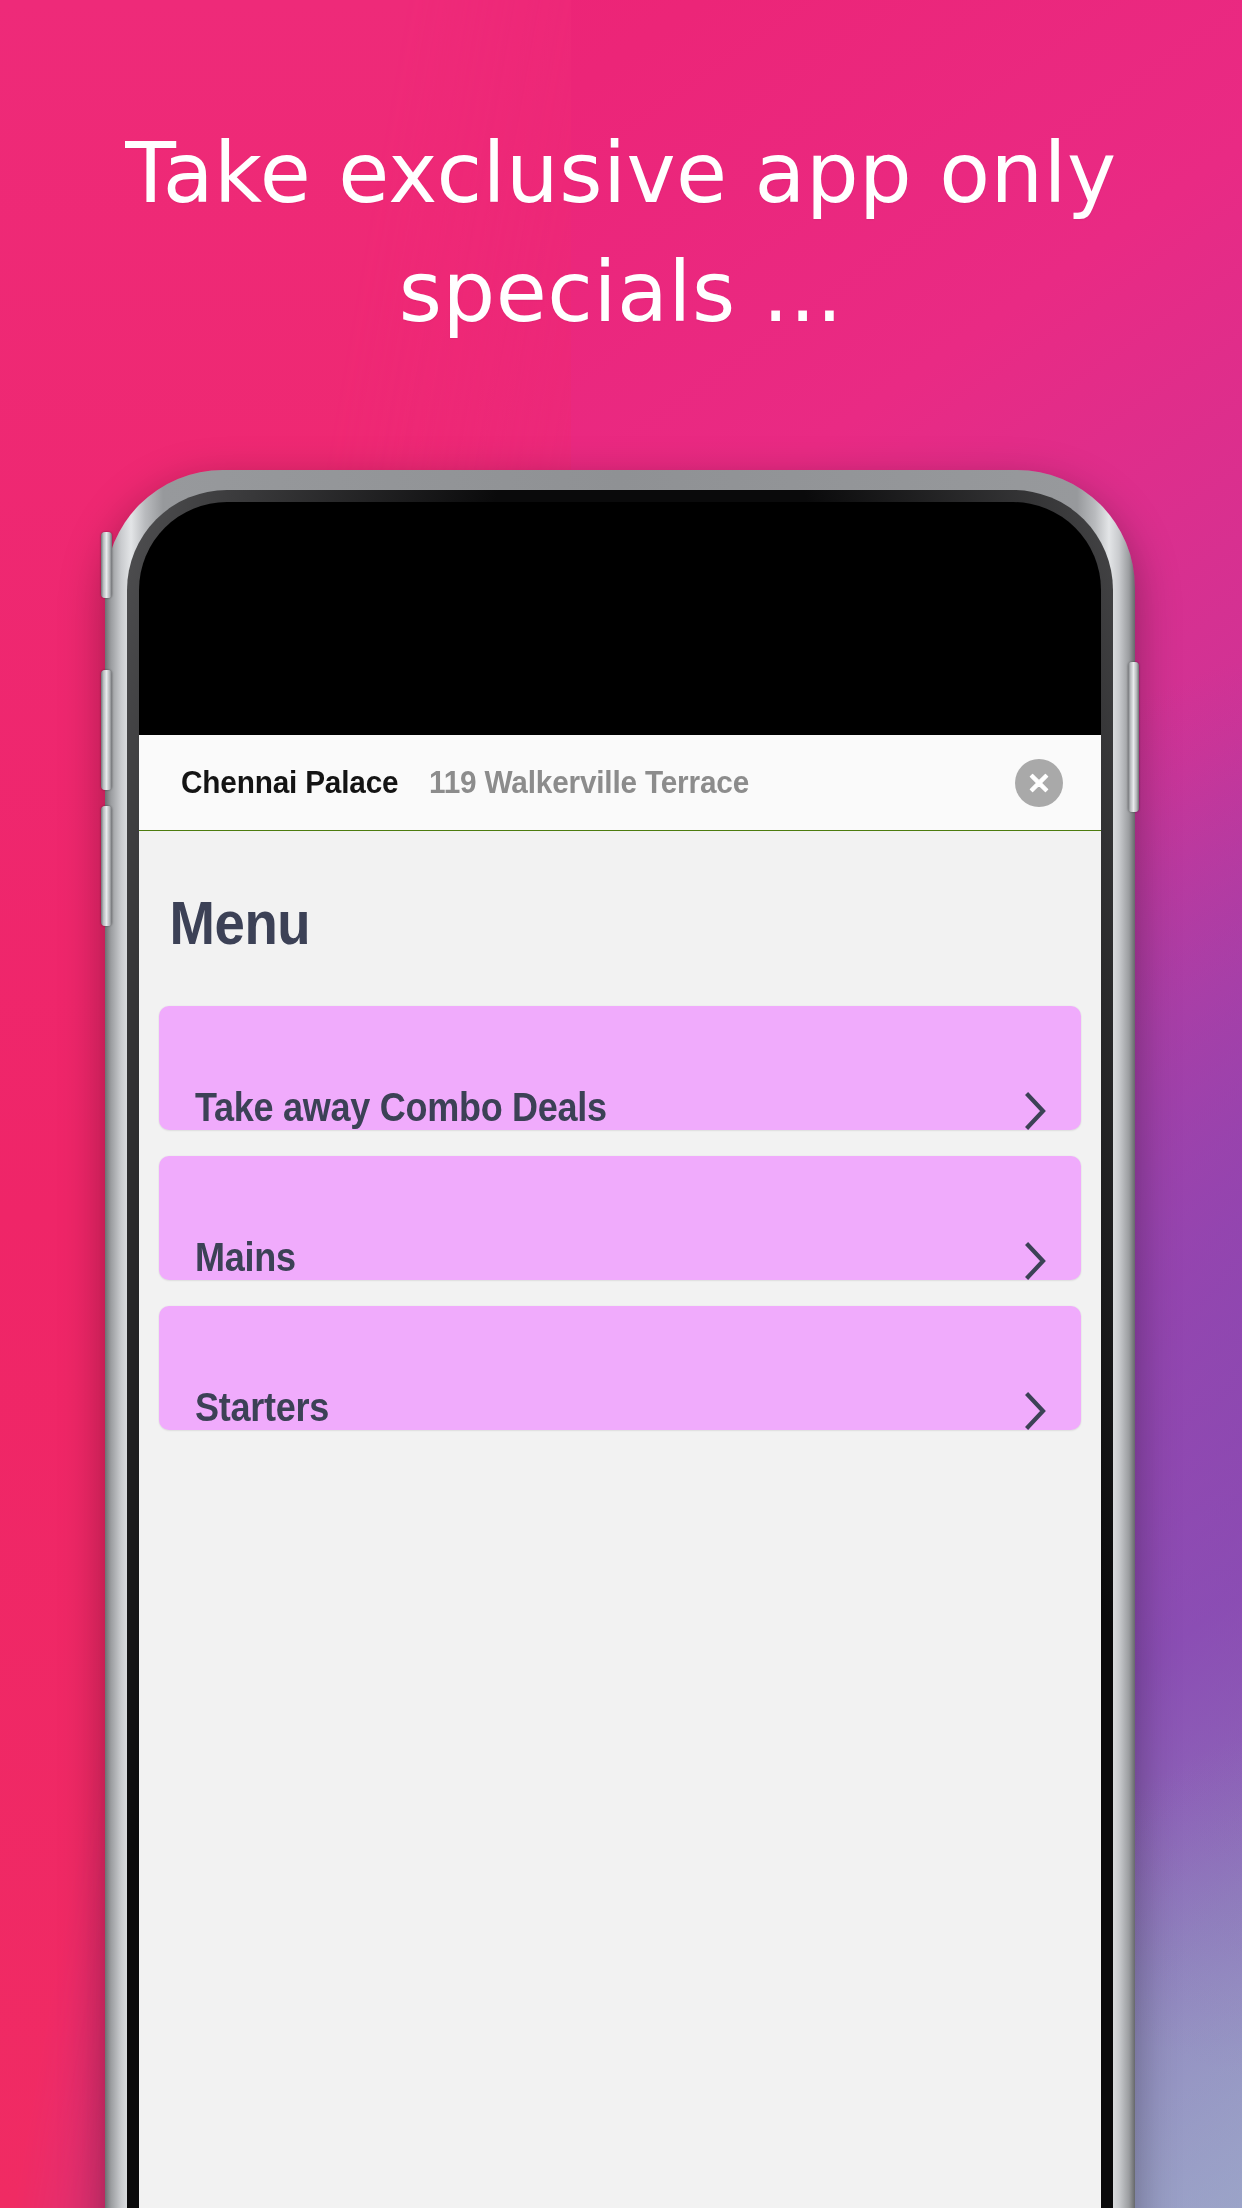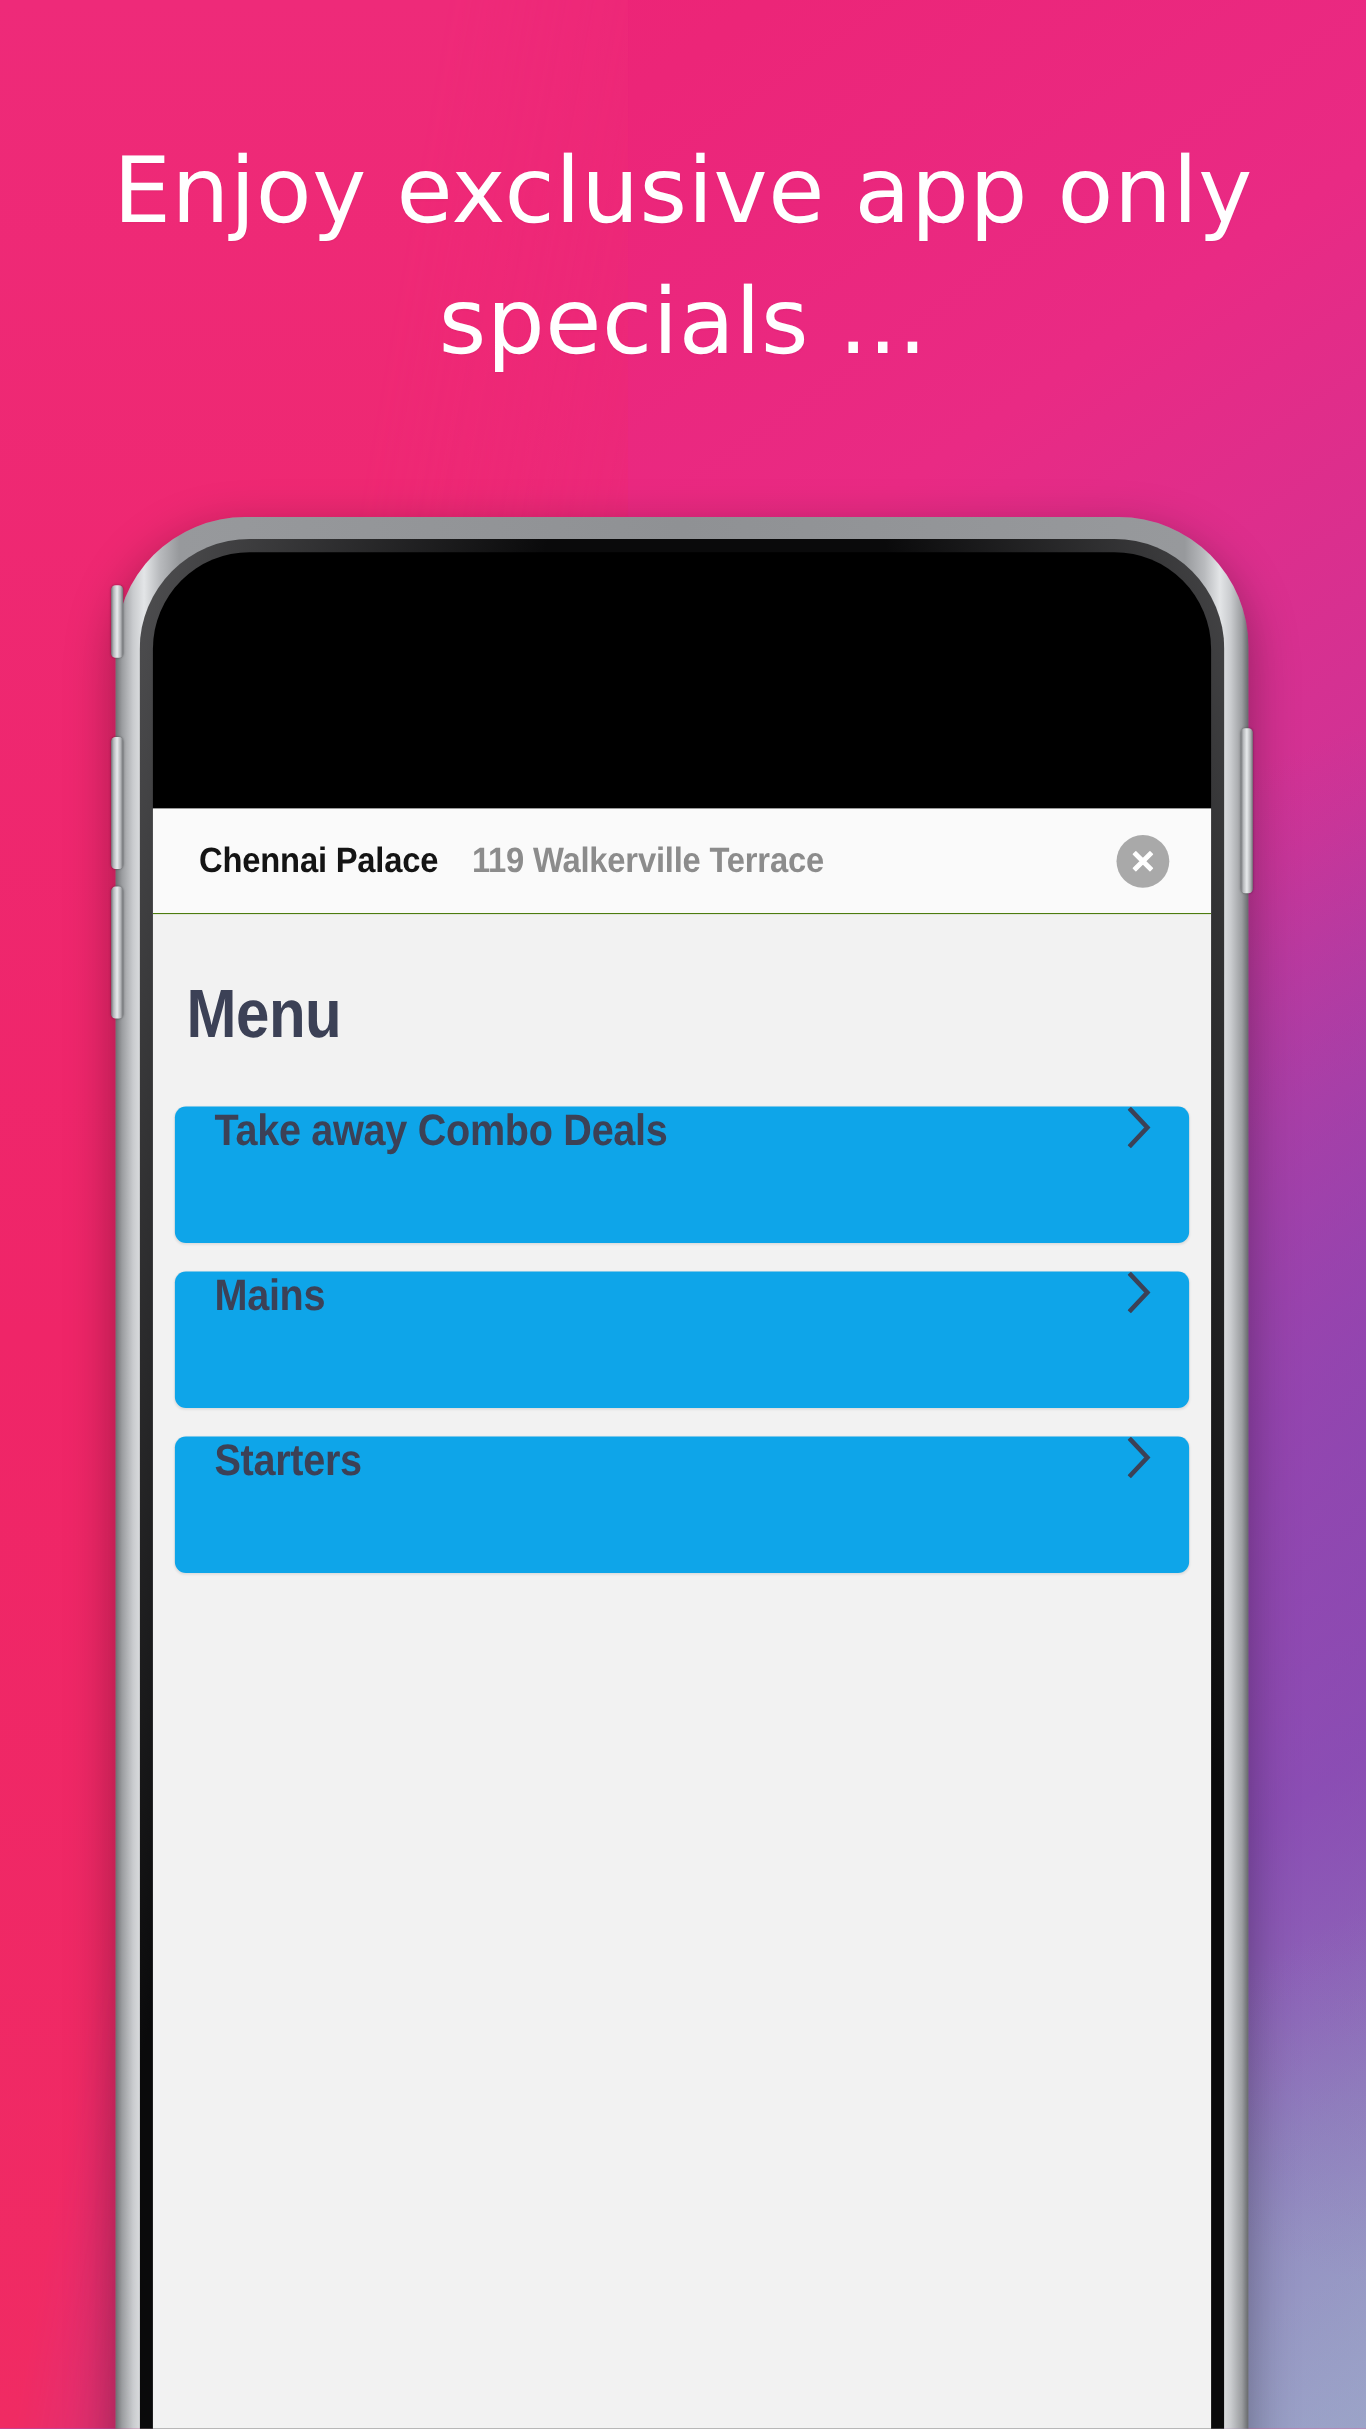"Enjoy exclusive app only" span.hl-line { text: Enjoy -> Take }
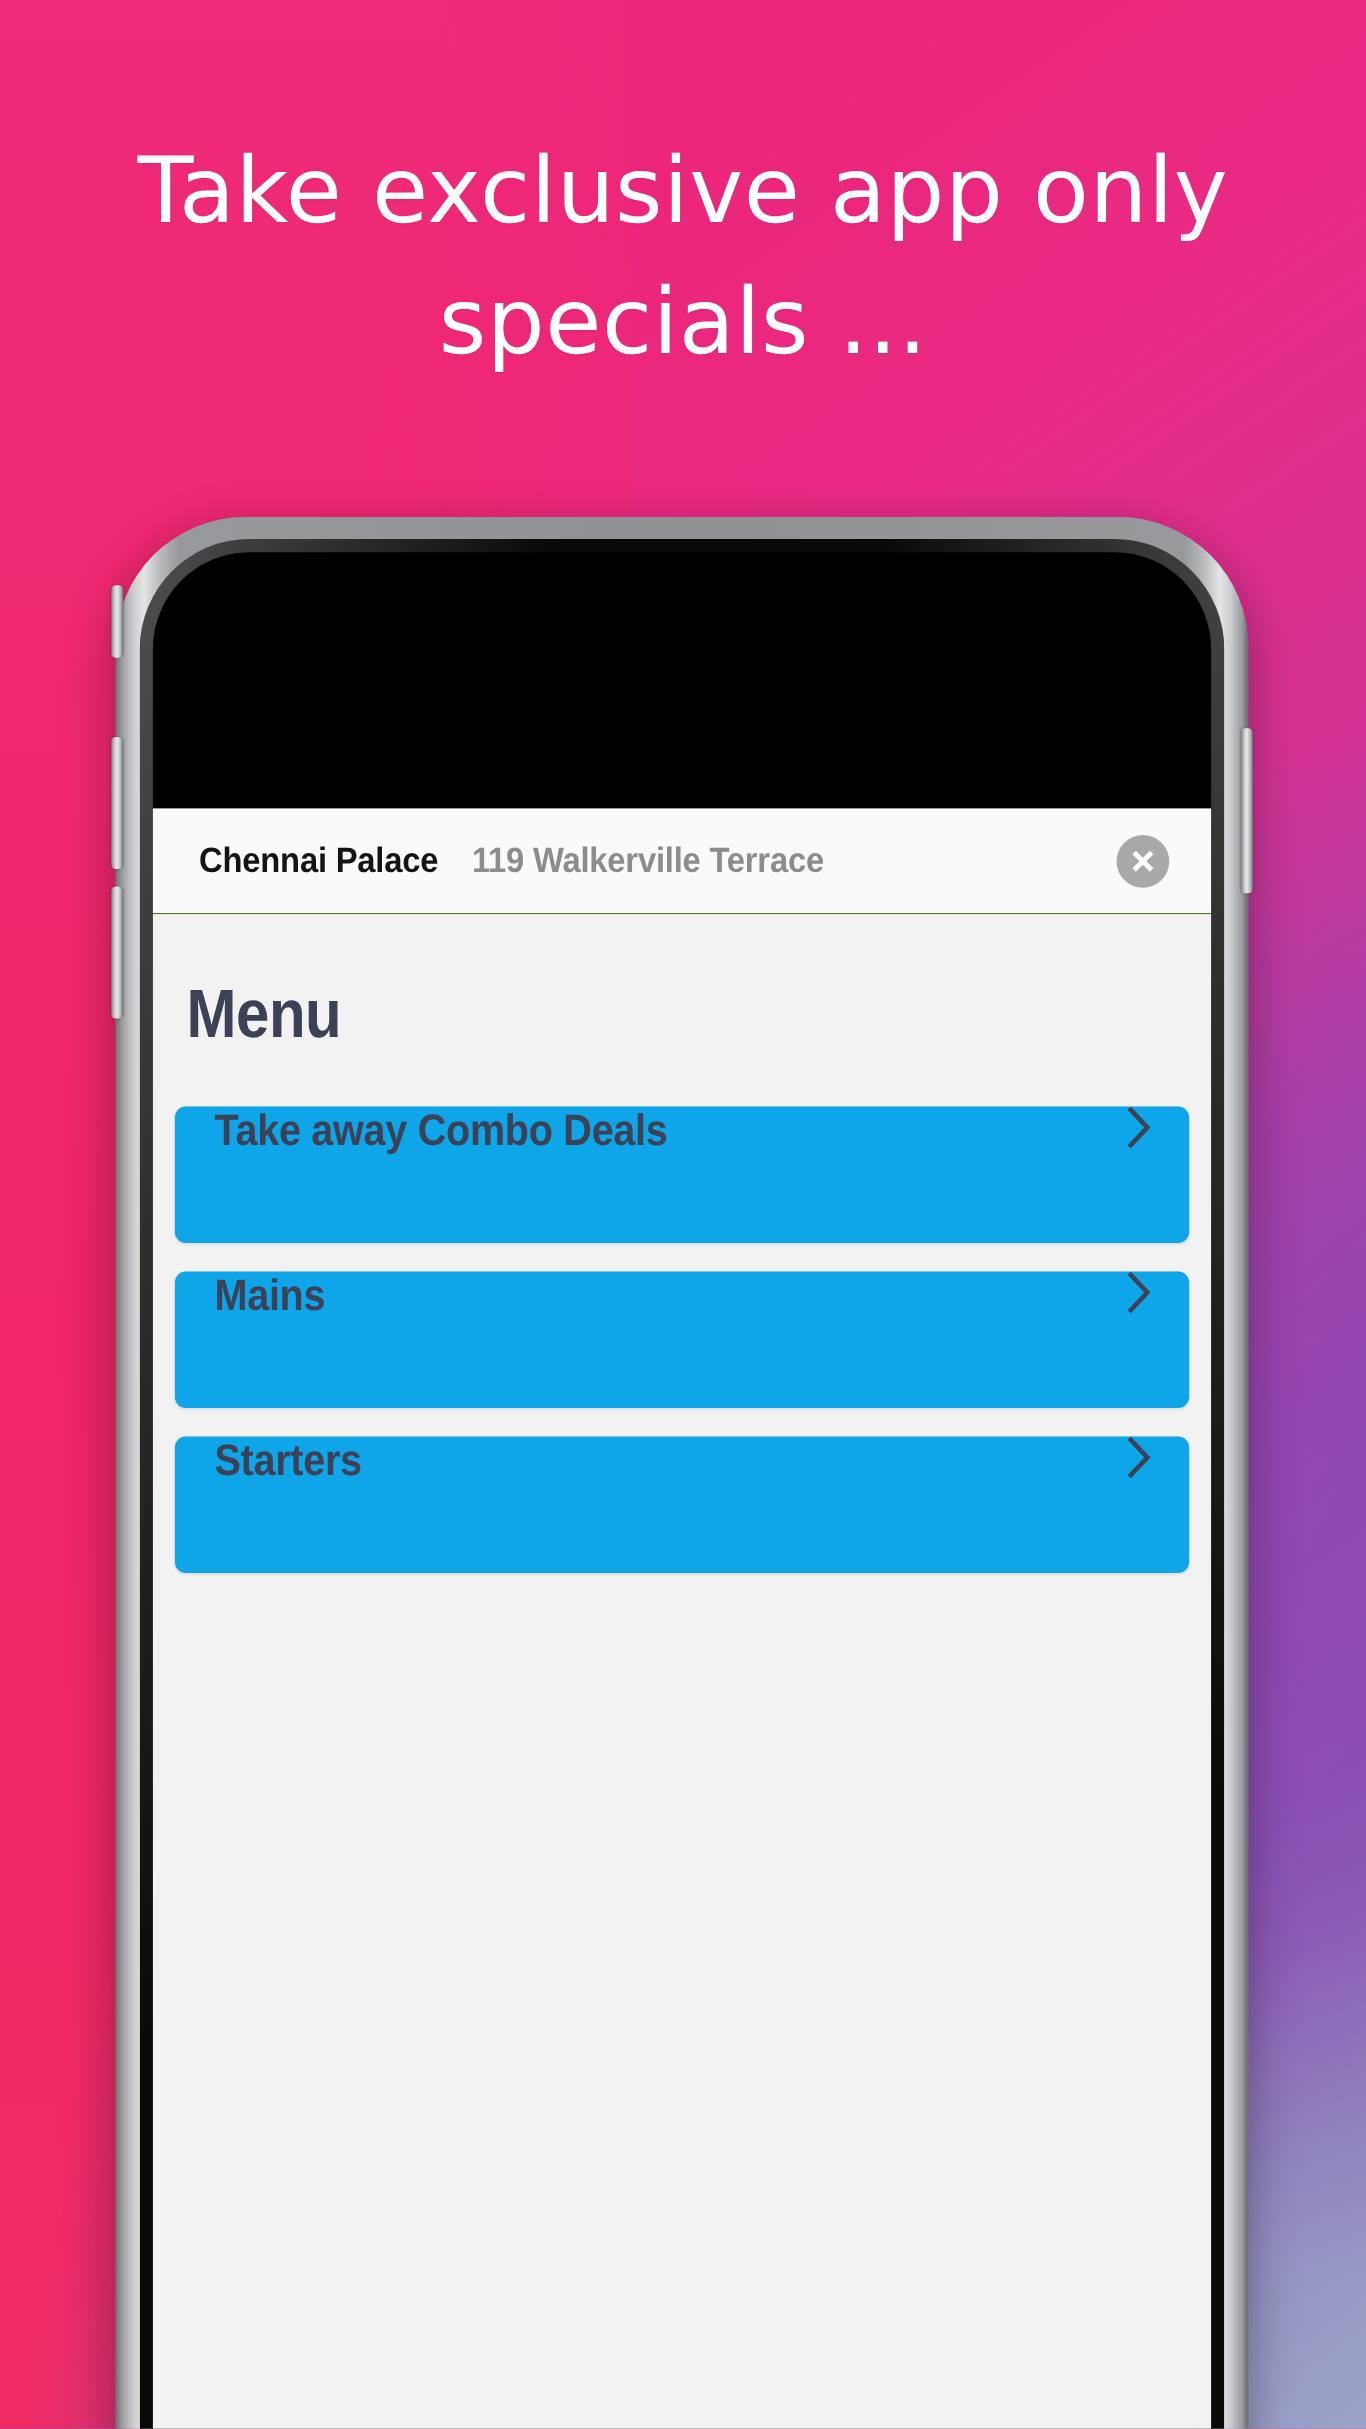"Take away Combo Deals" .menu-card { align-items: flex-start -> flex-end; background: #0ea5e9 -> #f0abfc }
